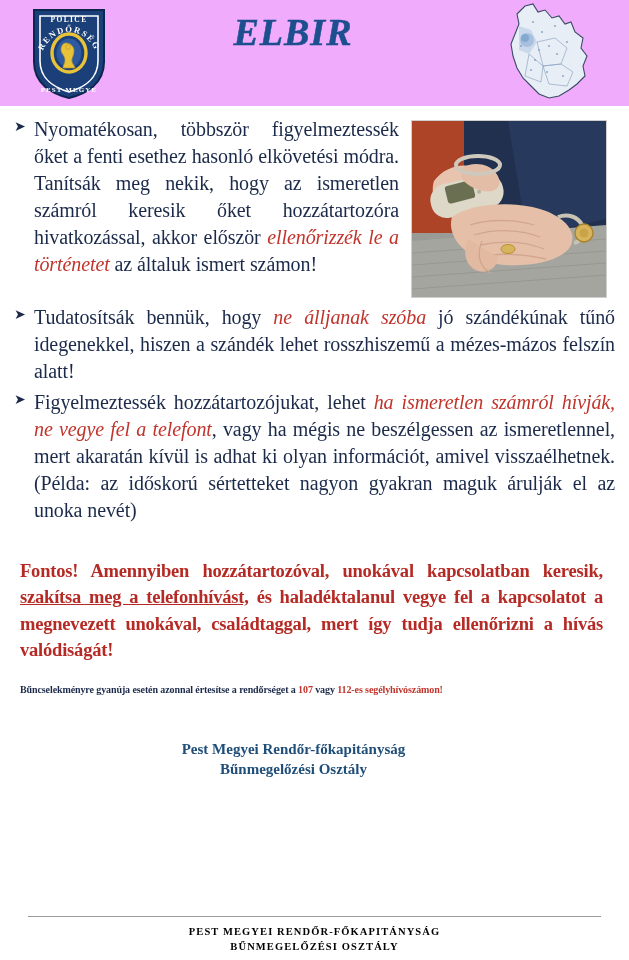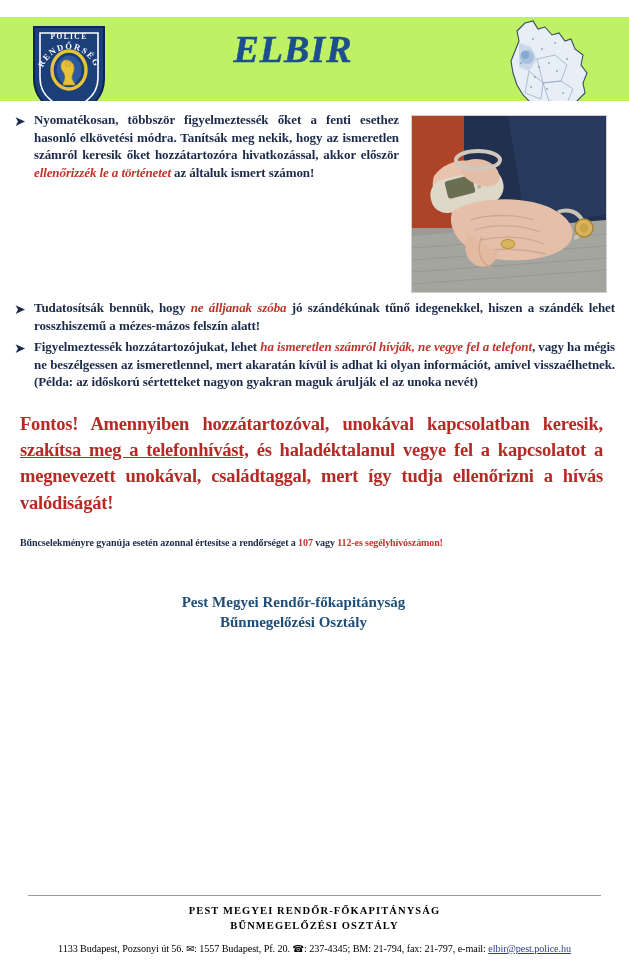"POLICE" .header { background: #bef264 -> #f0abfc; height: 84px -> 106px; margin-top: 17px -> none }
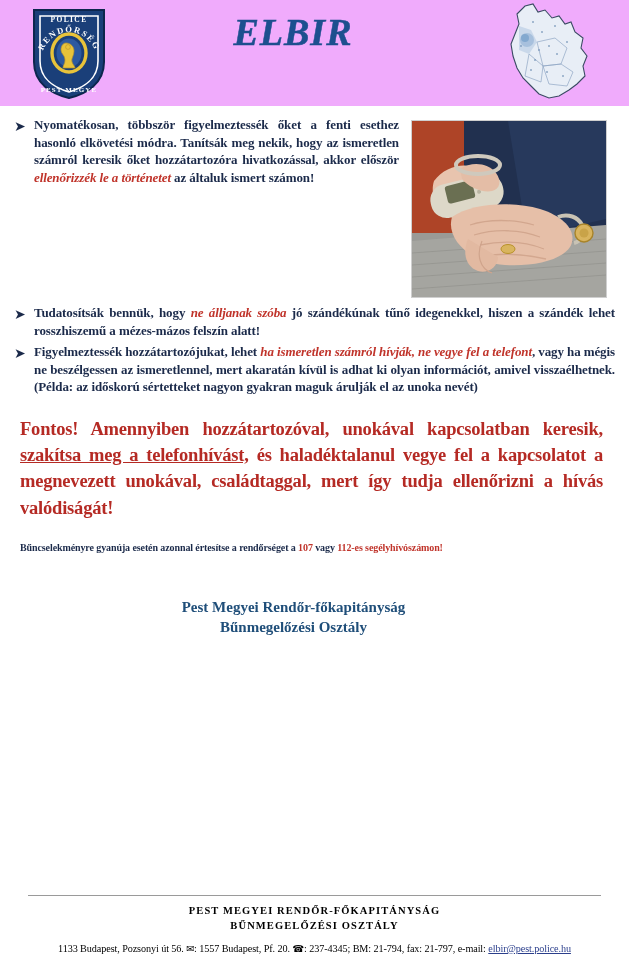"Nyomatékosan, többször figyelmeztessék" .bullet-text { font-size: 13px -> 20px; font-weight: bold -> normal }
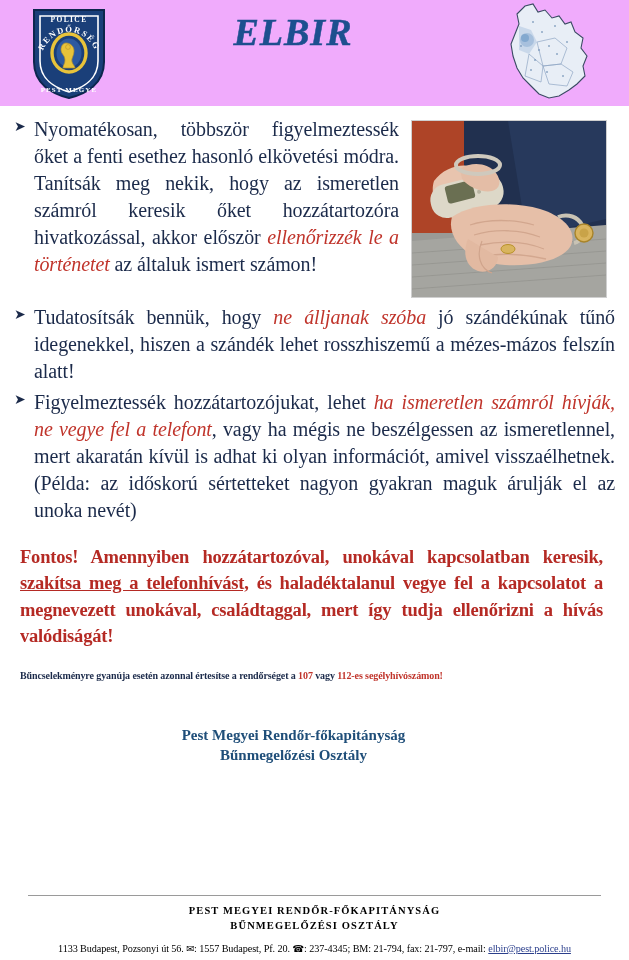"Fontos! Amennyiben hozzátartozóval," .fontos { margin: 20px 12px 0 6px -> 34px 12px 0 6px }
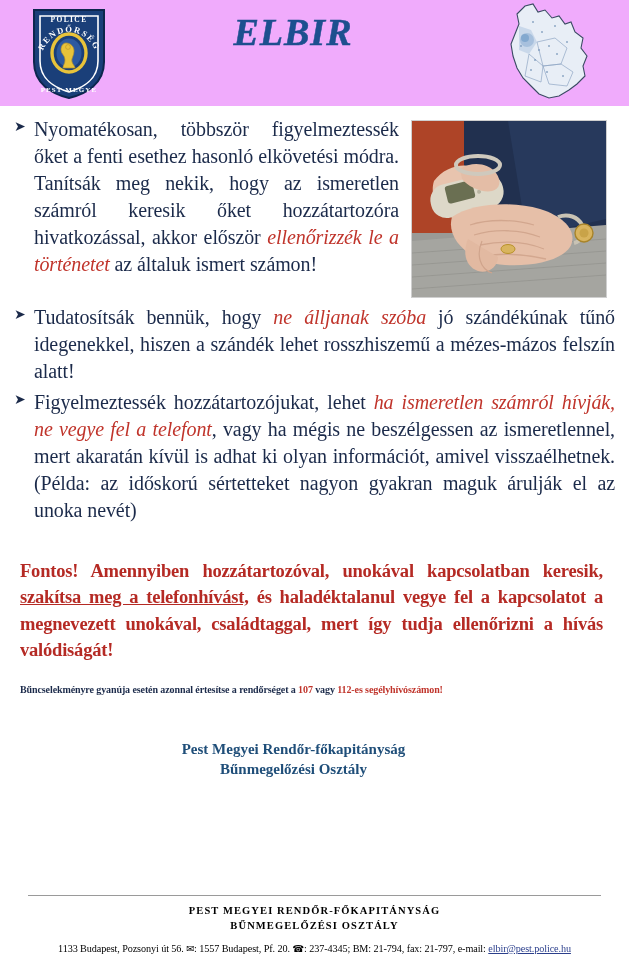"1133 Budapest, Pozsonyi út 56." div.footer-contact { html: <div><span>1133 Budapest, Pozsonyi út 56. </span><span>✉</span><span>: 1557 Budapest, Pf. 20. </span><span>☎</span><span>: 237-4345; BM: 21-794, fax: 21-797, e-mail: </span><a>elbir@pest.police.hu</a></div> -> none }
